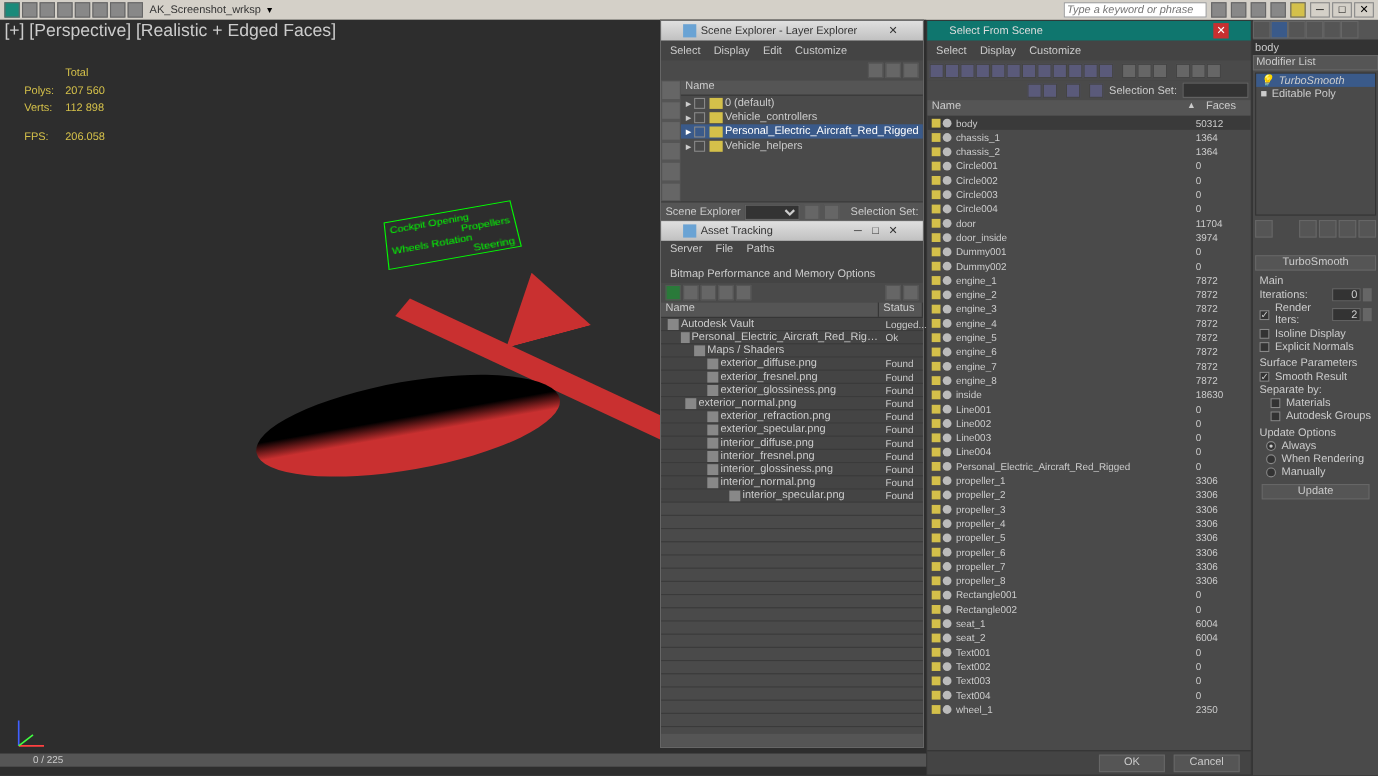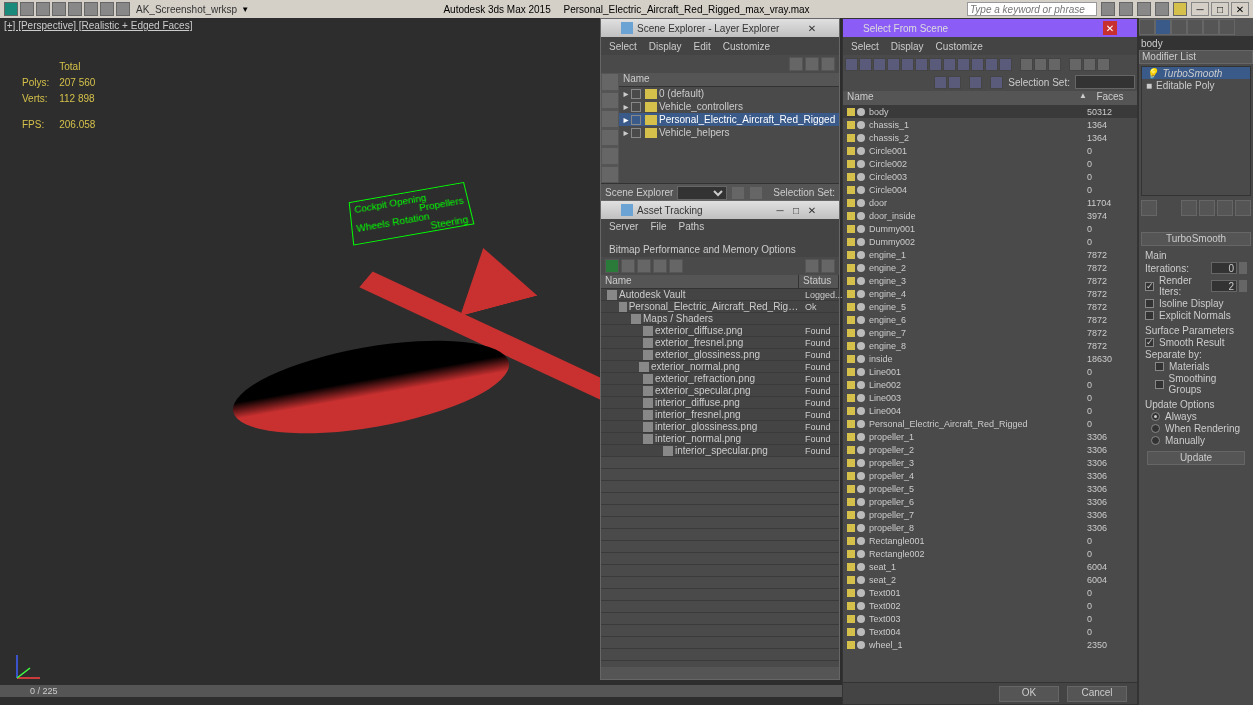"Autodesk 3ds Max 2015" div.titlebar-center { html: <div> <span>Autodesk 3ds Max 2015</span> <span>Personal_Electric_Aircraft_Red_Rigged_max_vray.max</span> </div> -> none }
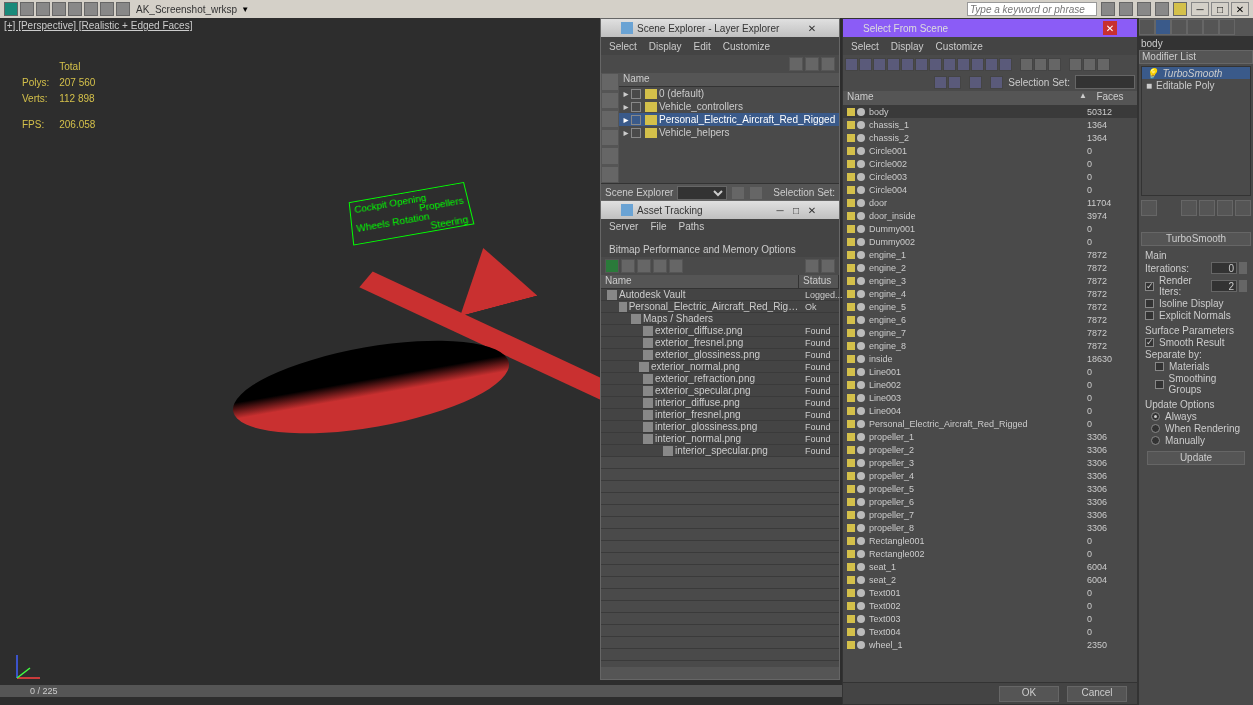"[+] [Perspective] [Realistic + Edged" .viewport-label { font-size: 10px -> 16px; text-decoration: underline -> none }
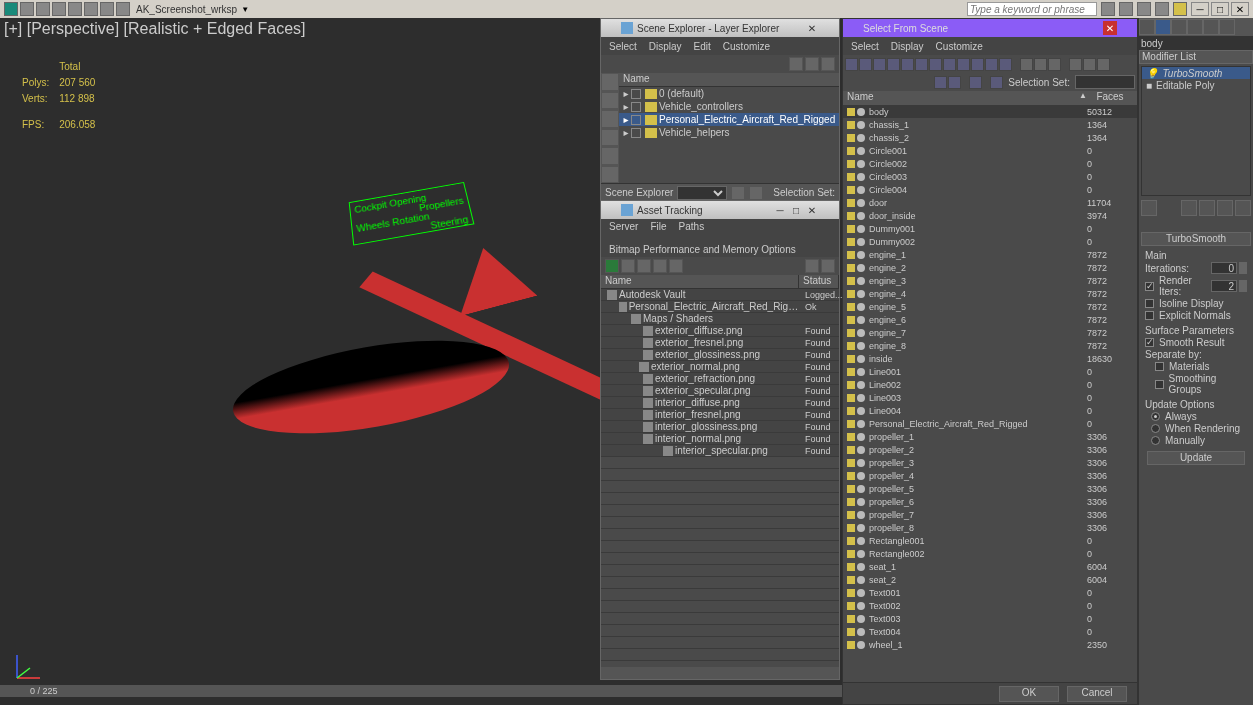"Select From Scene" .panel-titlebar-dark { background: #8b5cf6 -> #0f766e }
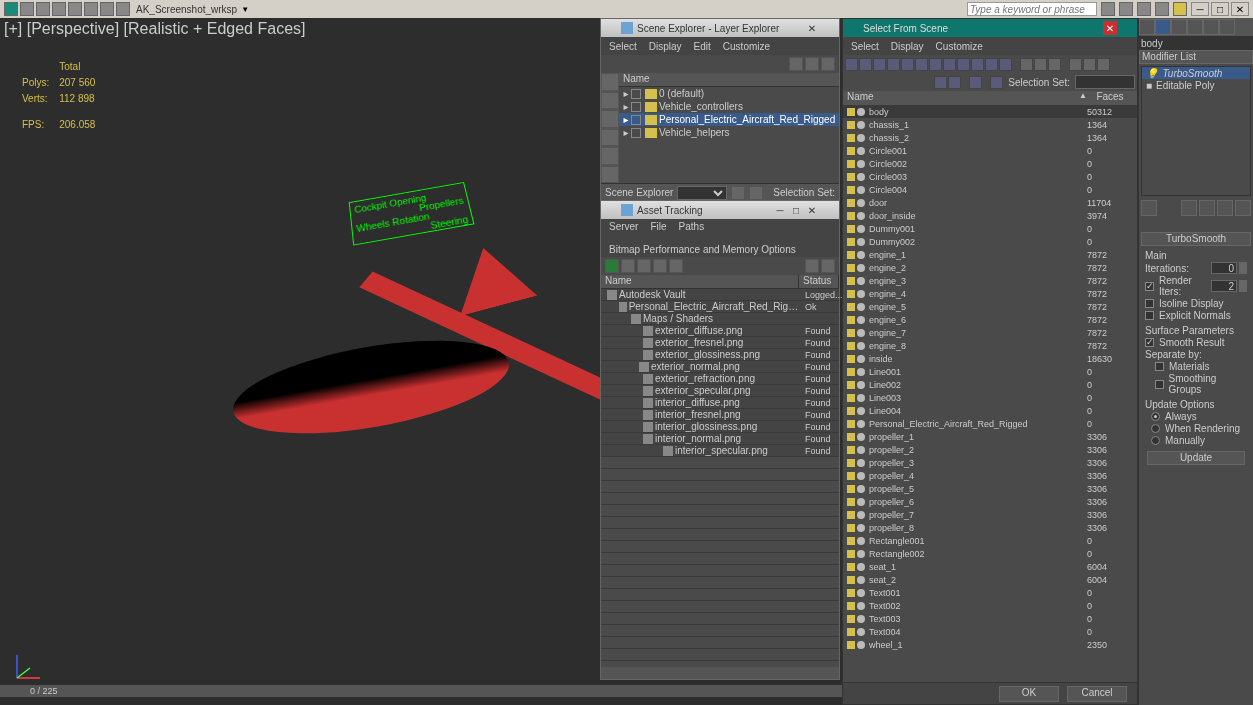"exterior_normal.png" div.asset-name { padding-left: 36px -> 20px }
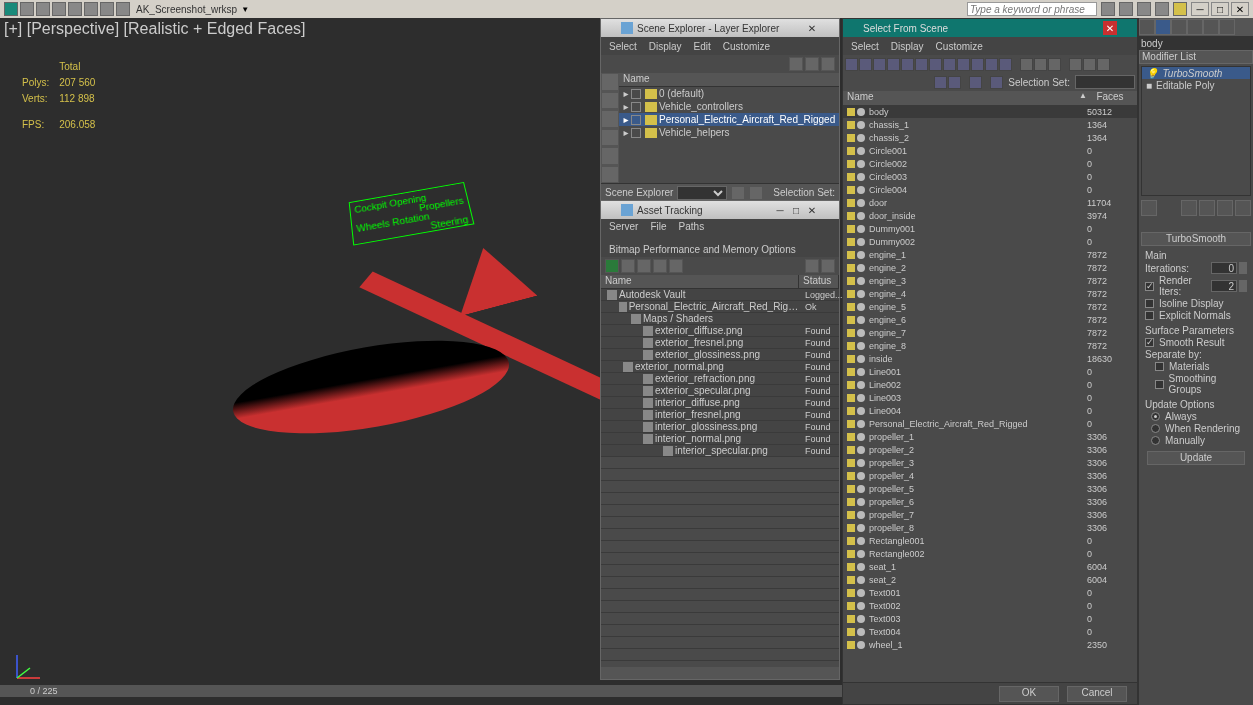"Smoothing Groups" span { text: Smoothing -> Autodesk }
